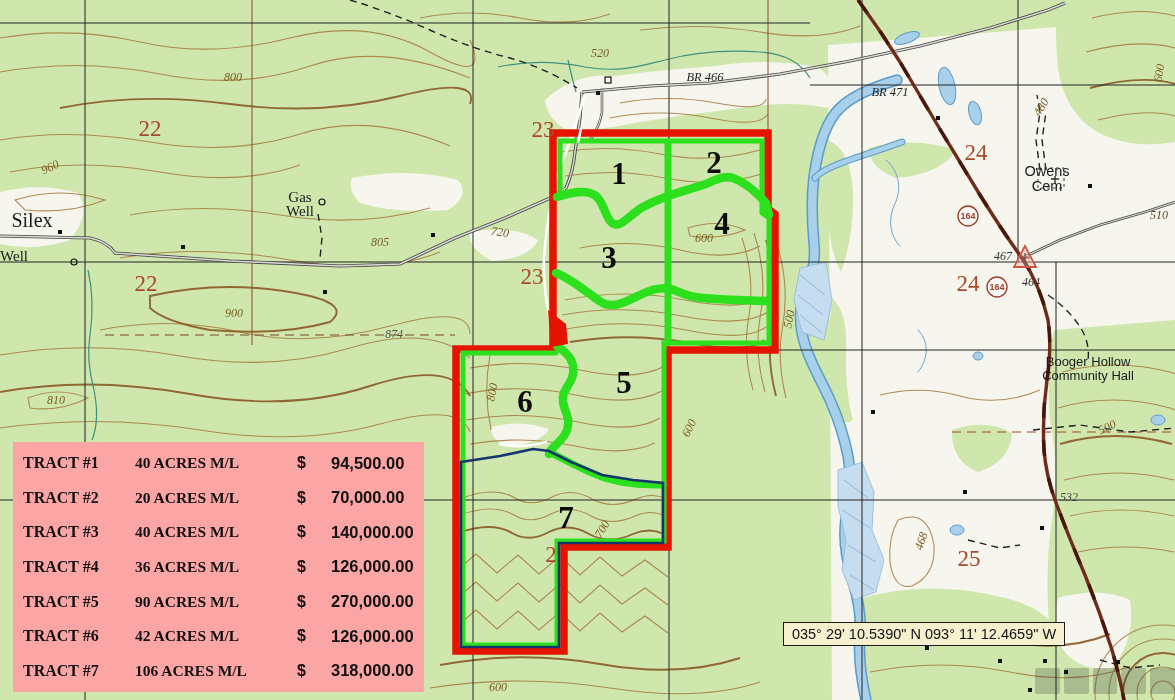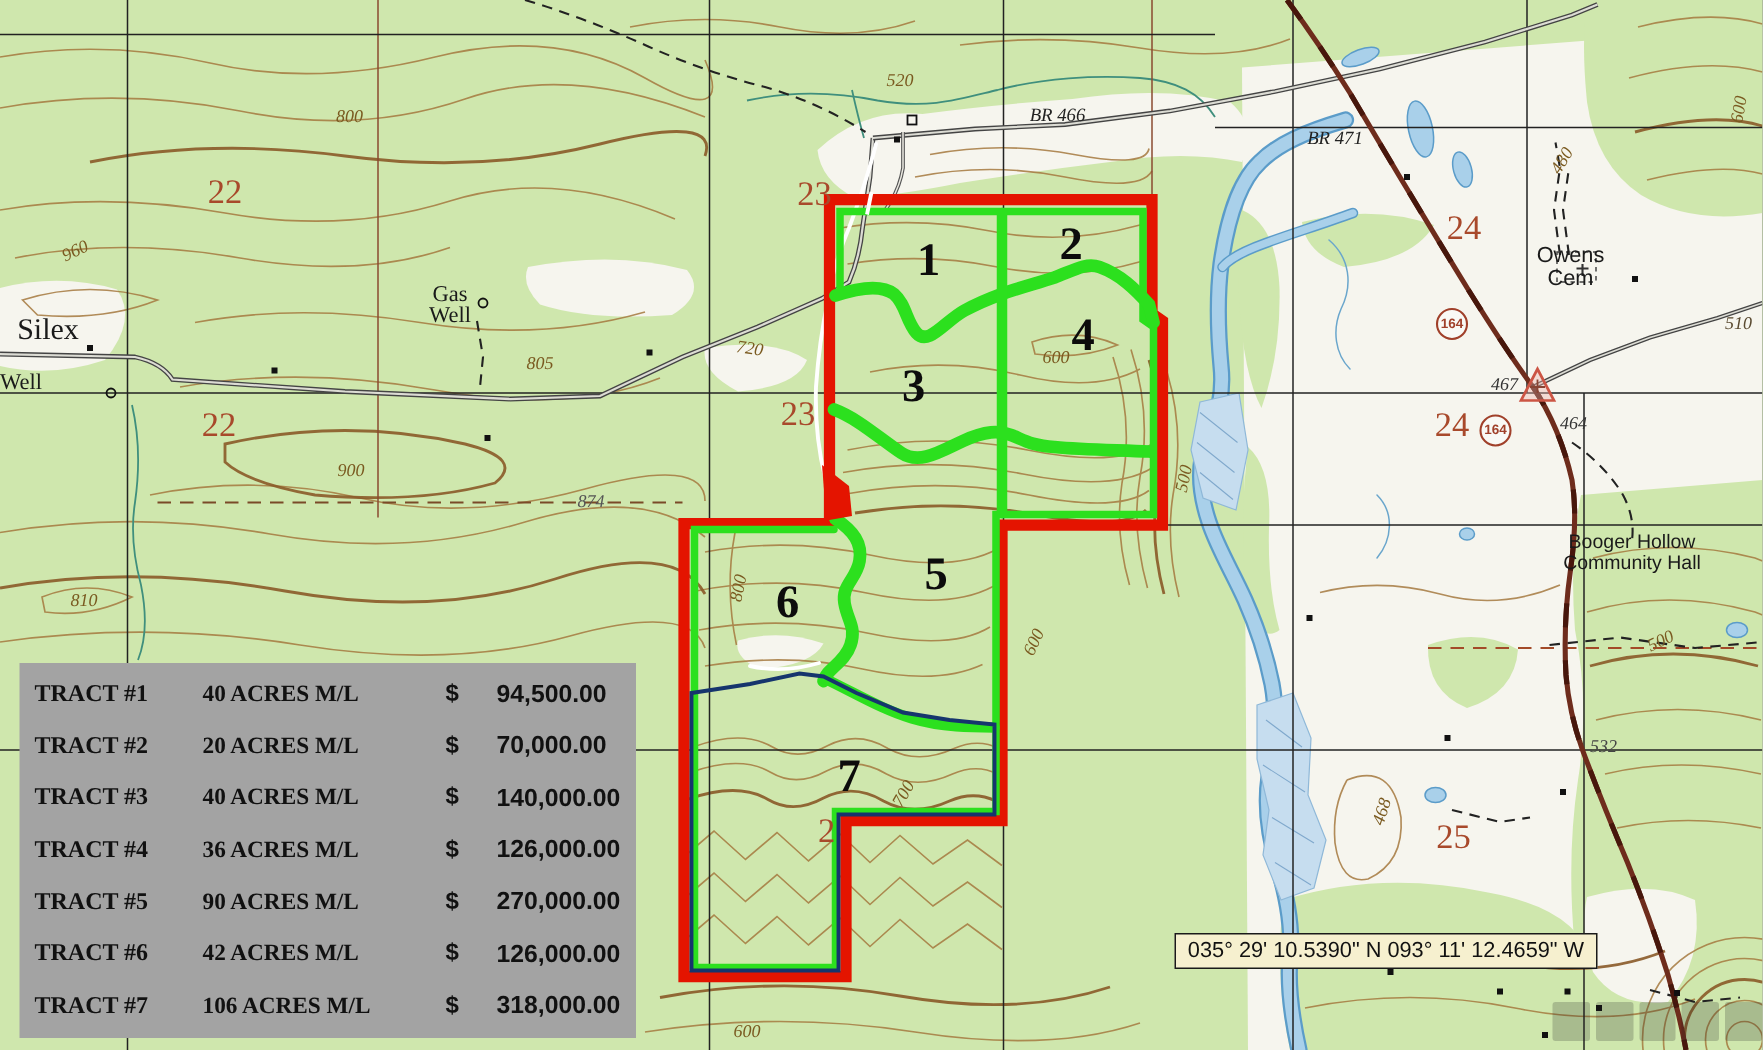"805" div.lbl { left: 360px -> 380px }
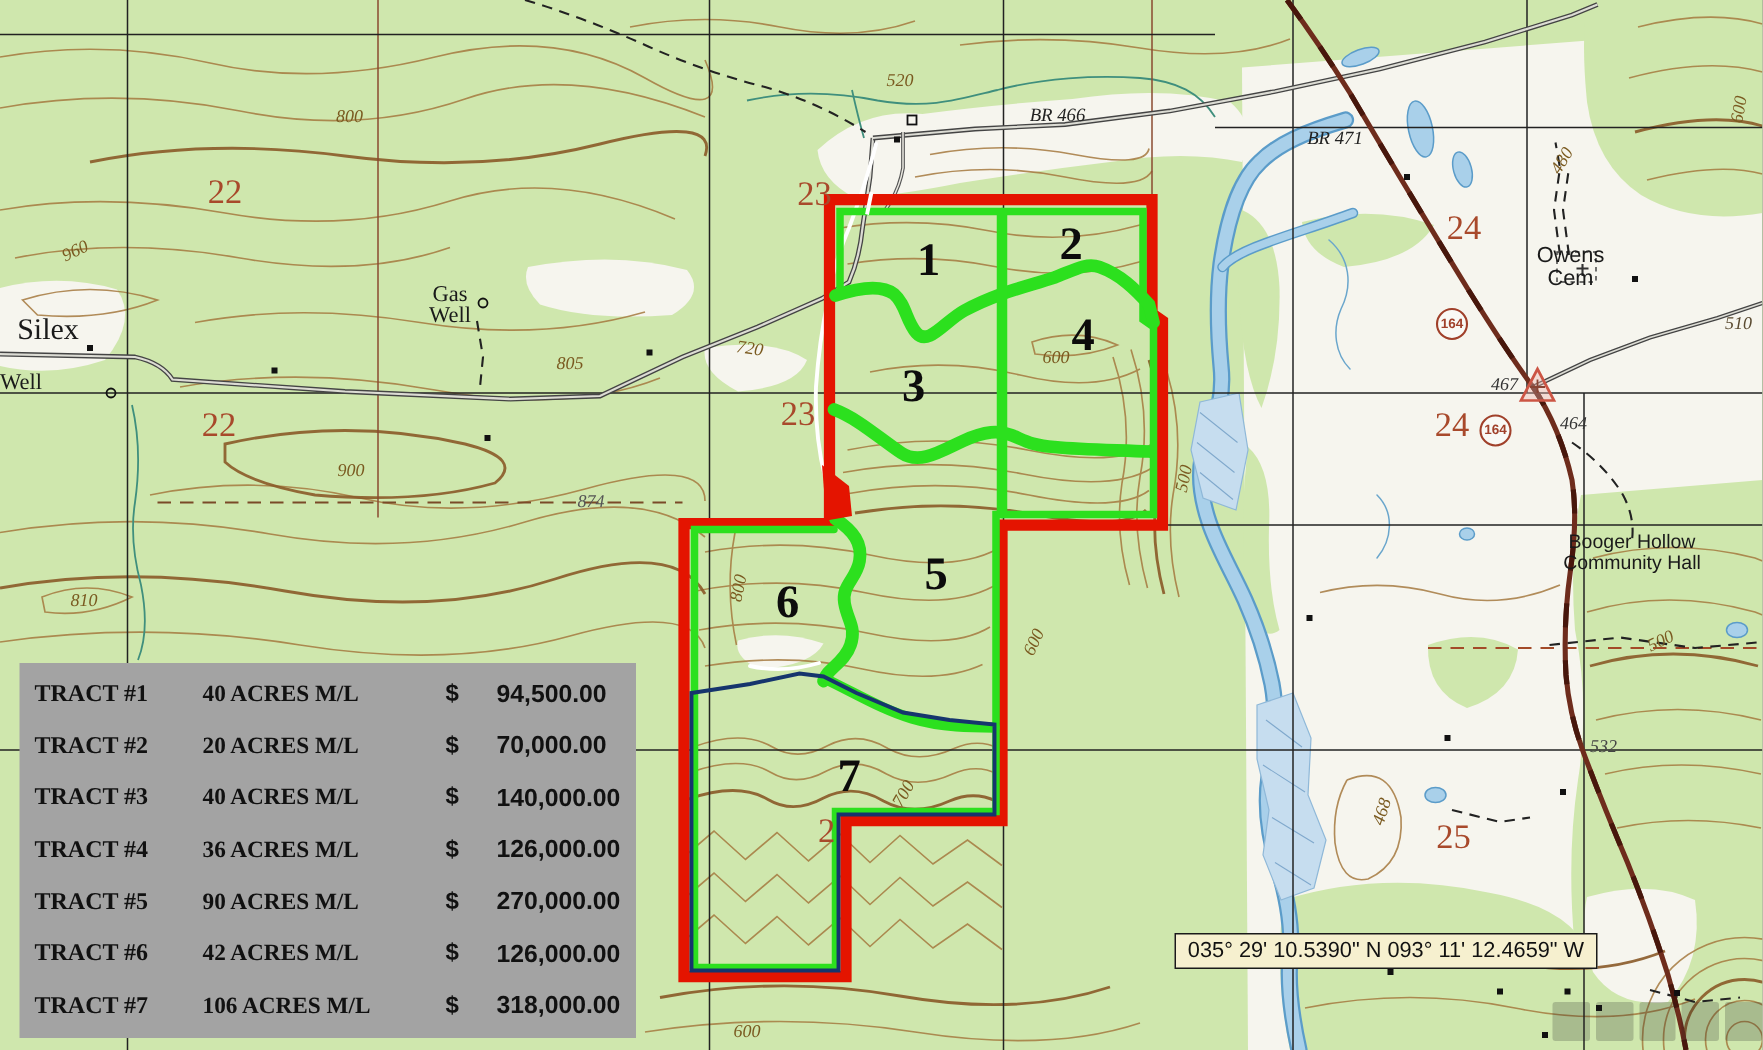"464" div.lbl { margin-left: 18px -> none }
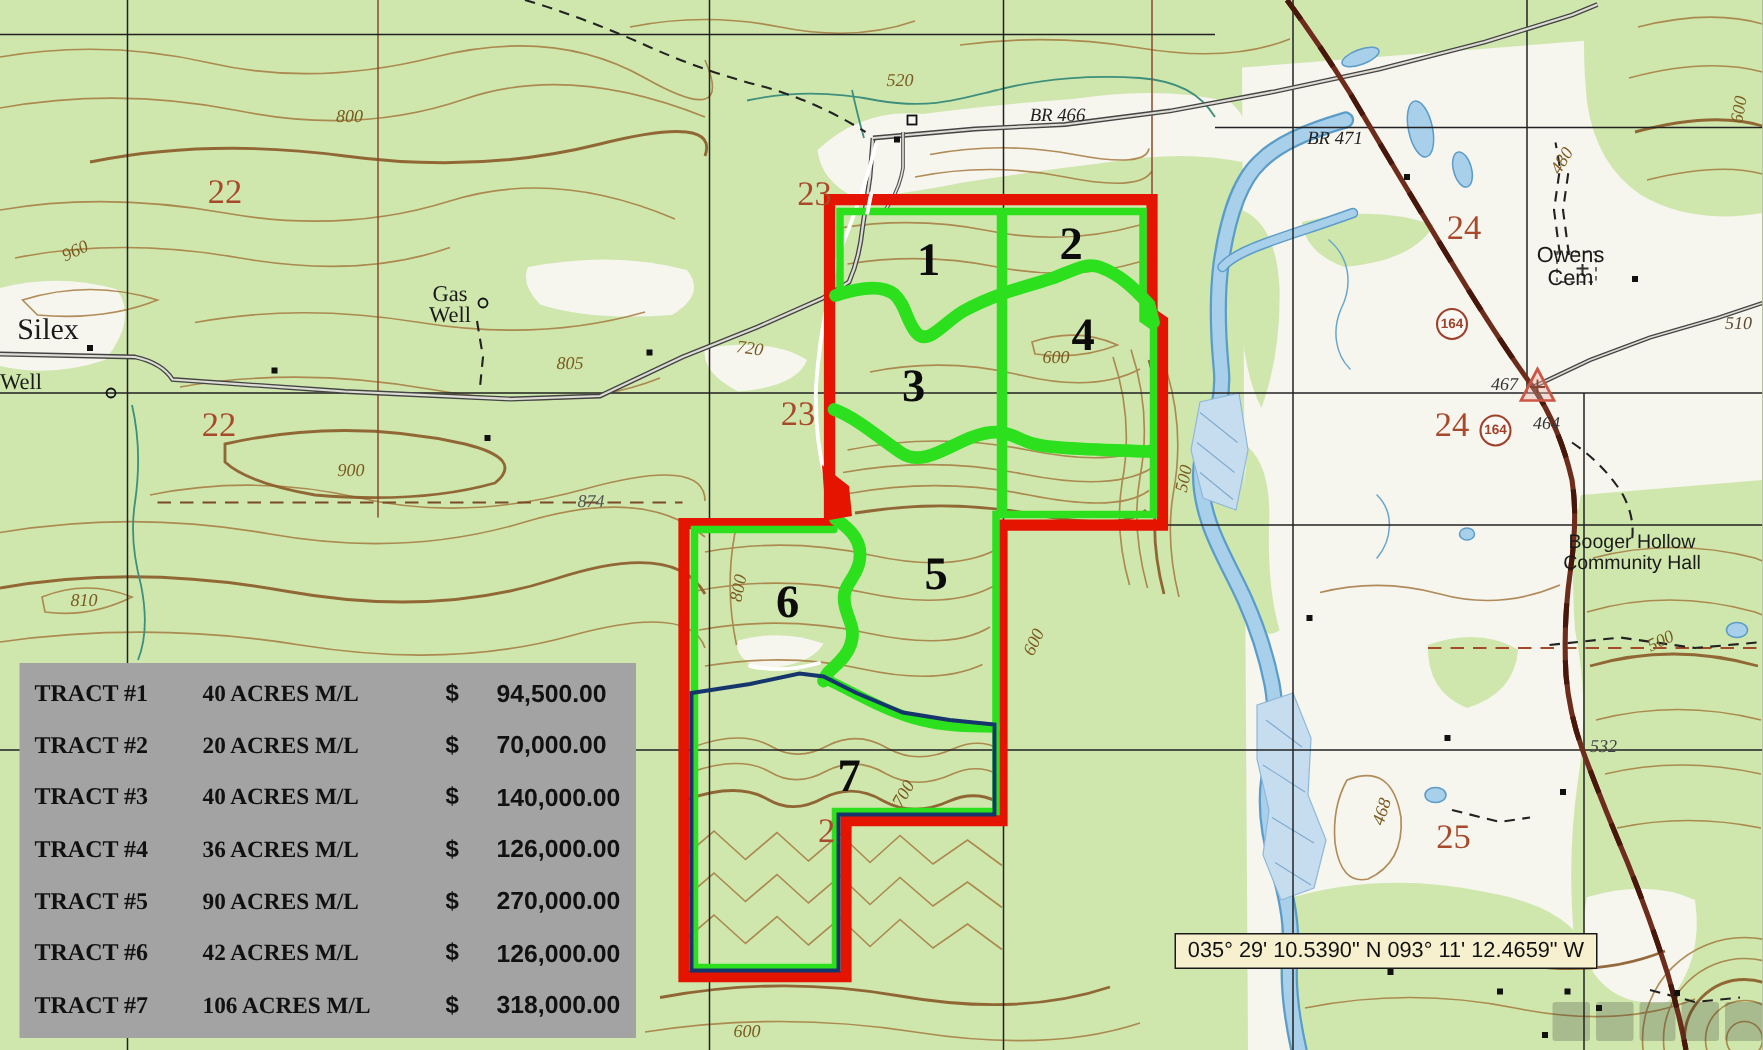"TRACT #1" #price-panel { background: #a3a3a3 -> #fca5a5 }
